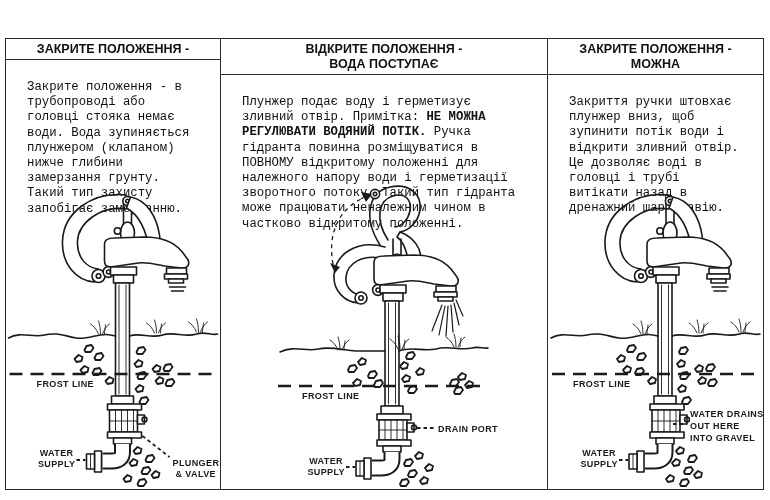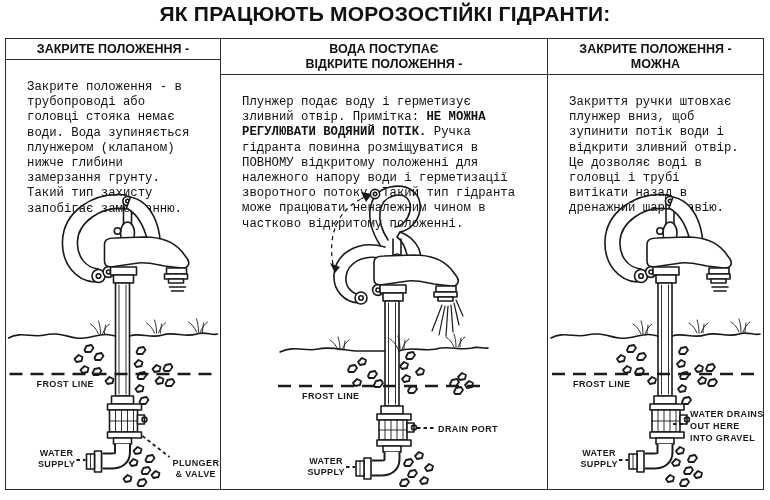"ЯК ПРАЦЮЮТЬ МОРОЗОСТІЙКІ ГІДРАНТИ:" h1.title { html: <h1>ЯК ПРАЦЮЮТЬ МОРОЗОСТІЙКІ ГІДРАНТИ:</h1> -> none }
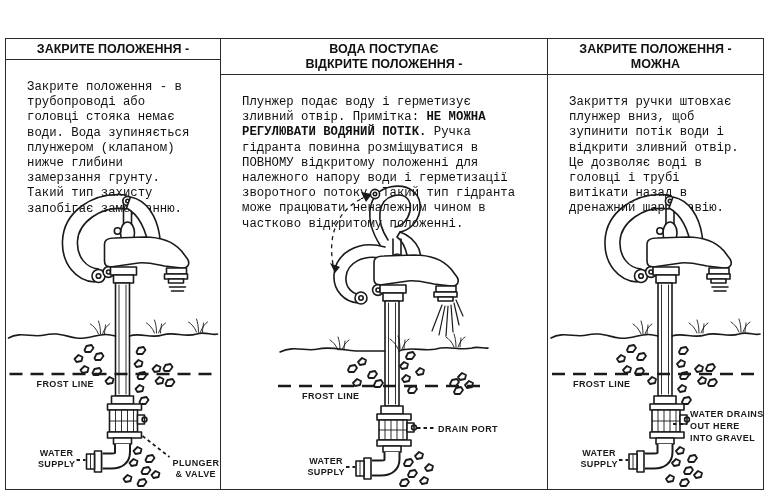"ВОДА ПОСТУПАЄ" div { order: before "ВІДКРИТЕ ПОЛОЖЕННЯ -" -> after "ВІДКРИТЕ ПОЛОЖЕННЯ -" }
